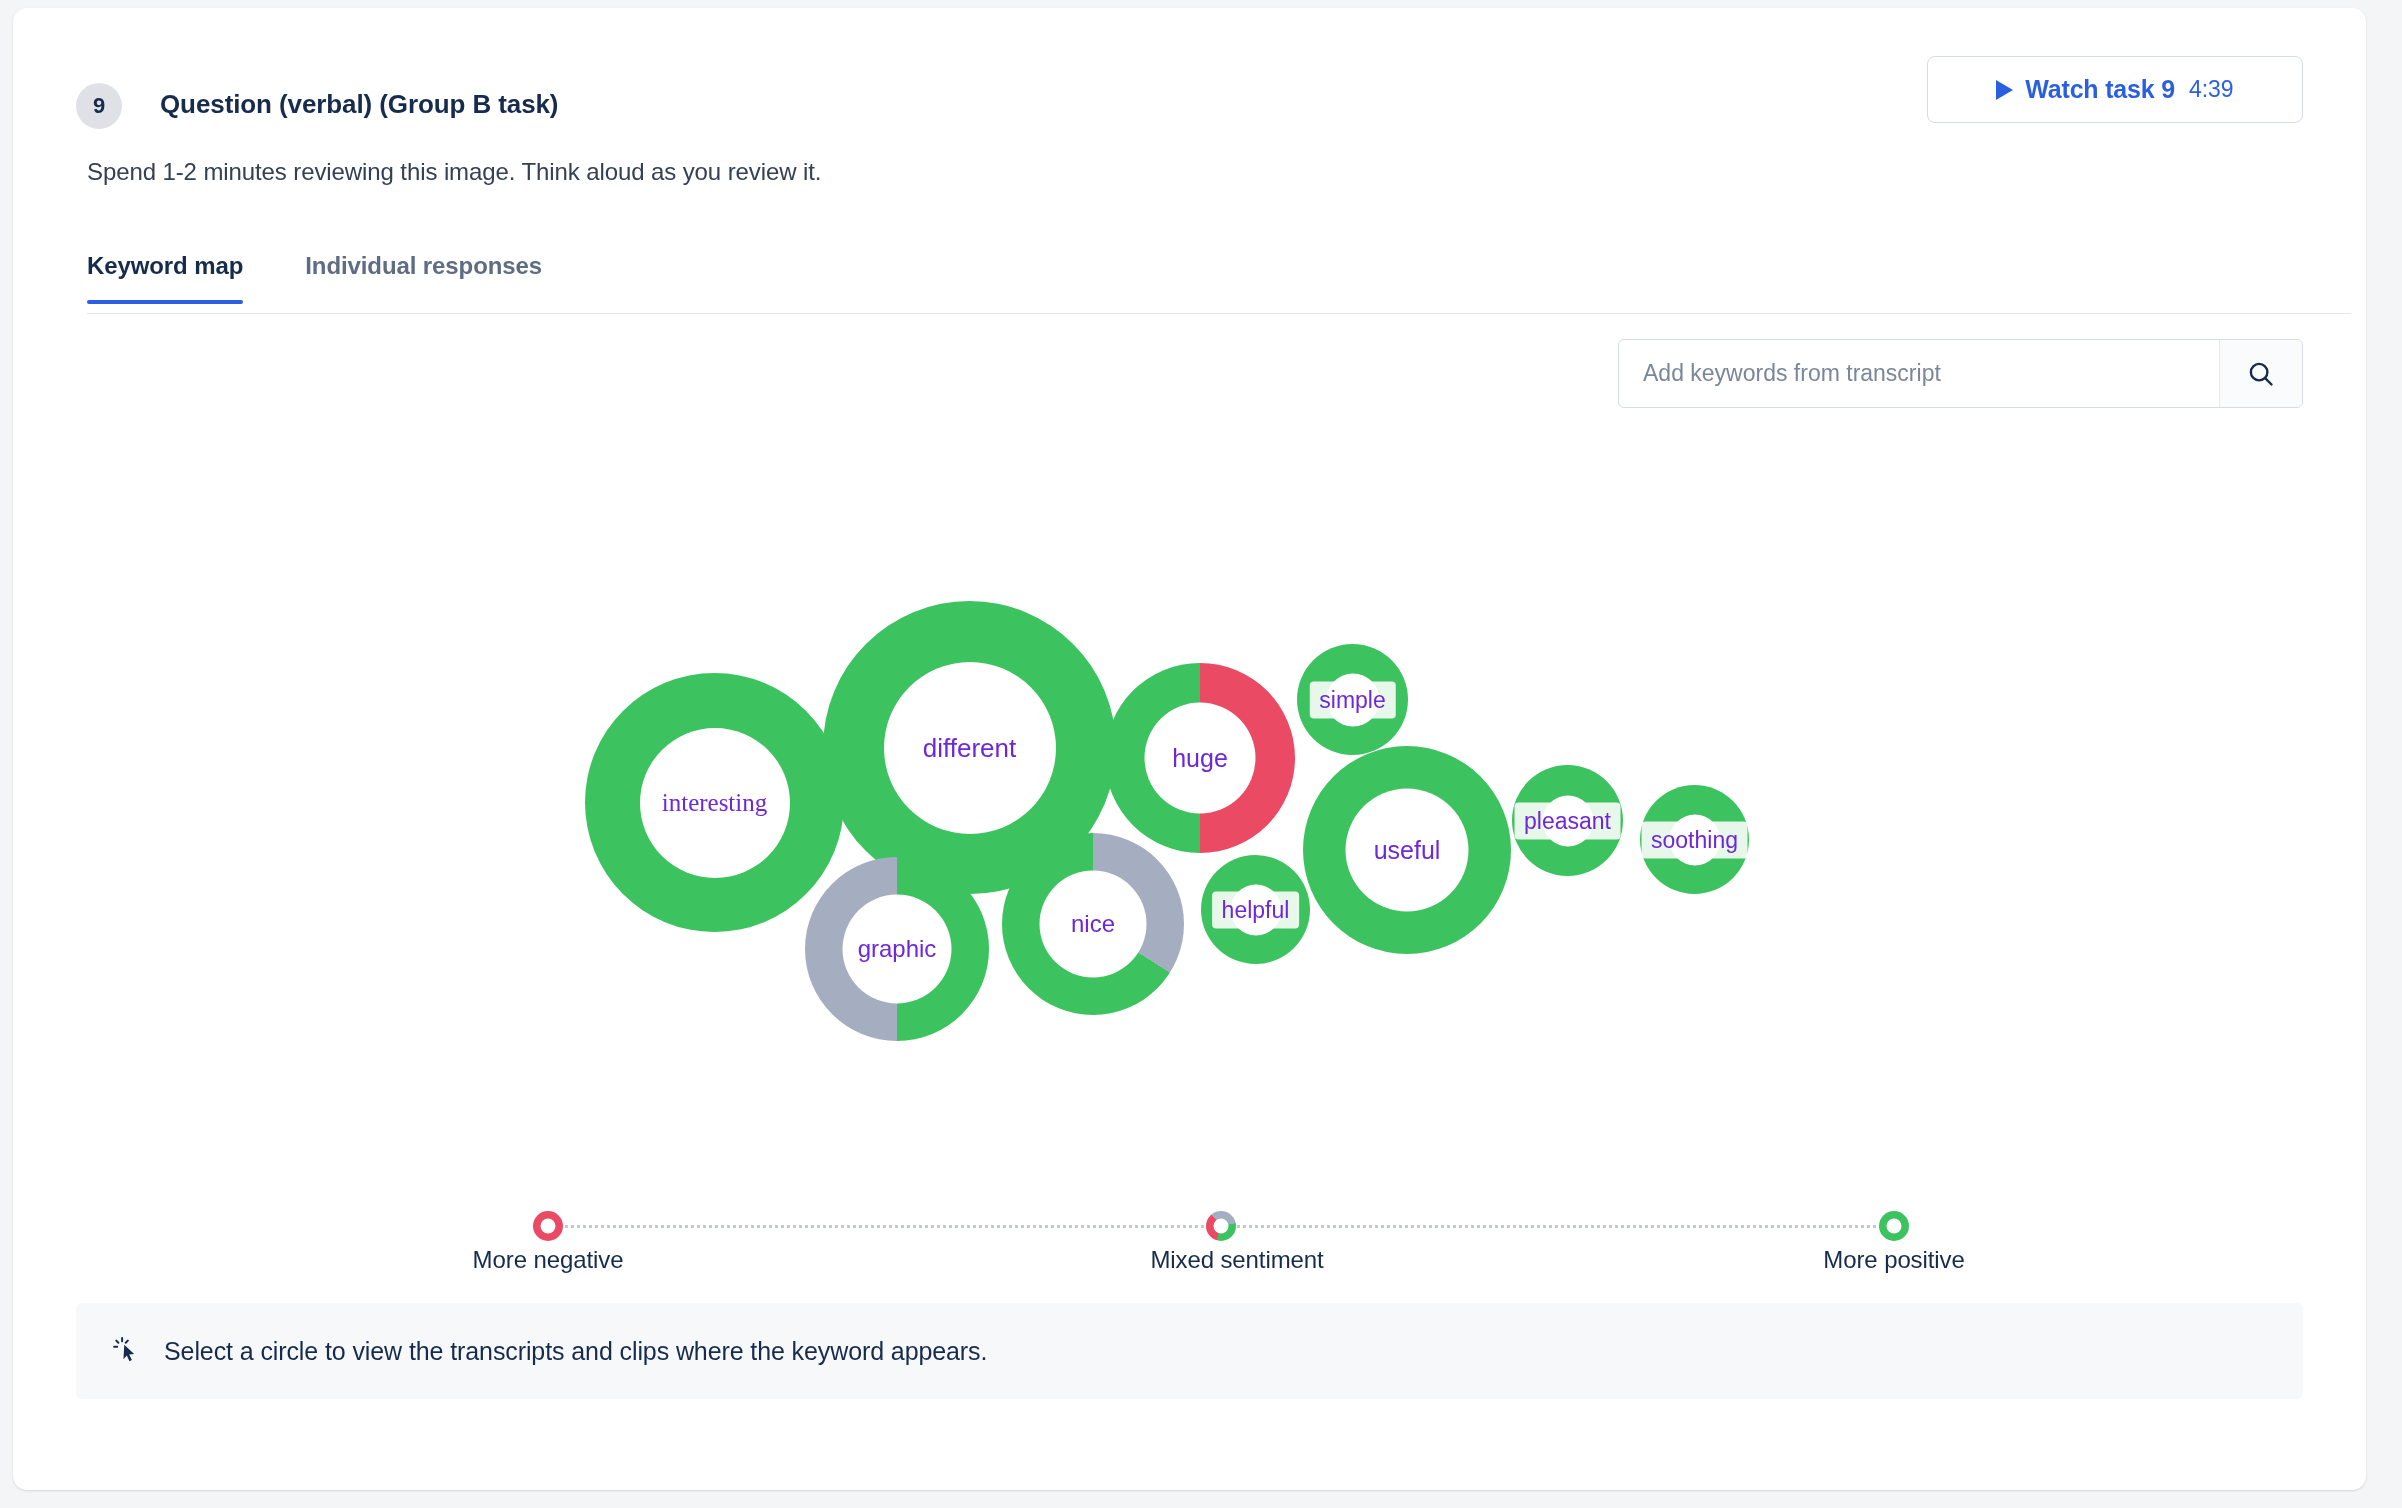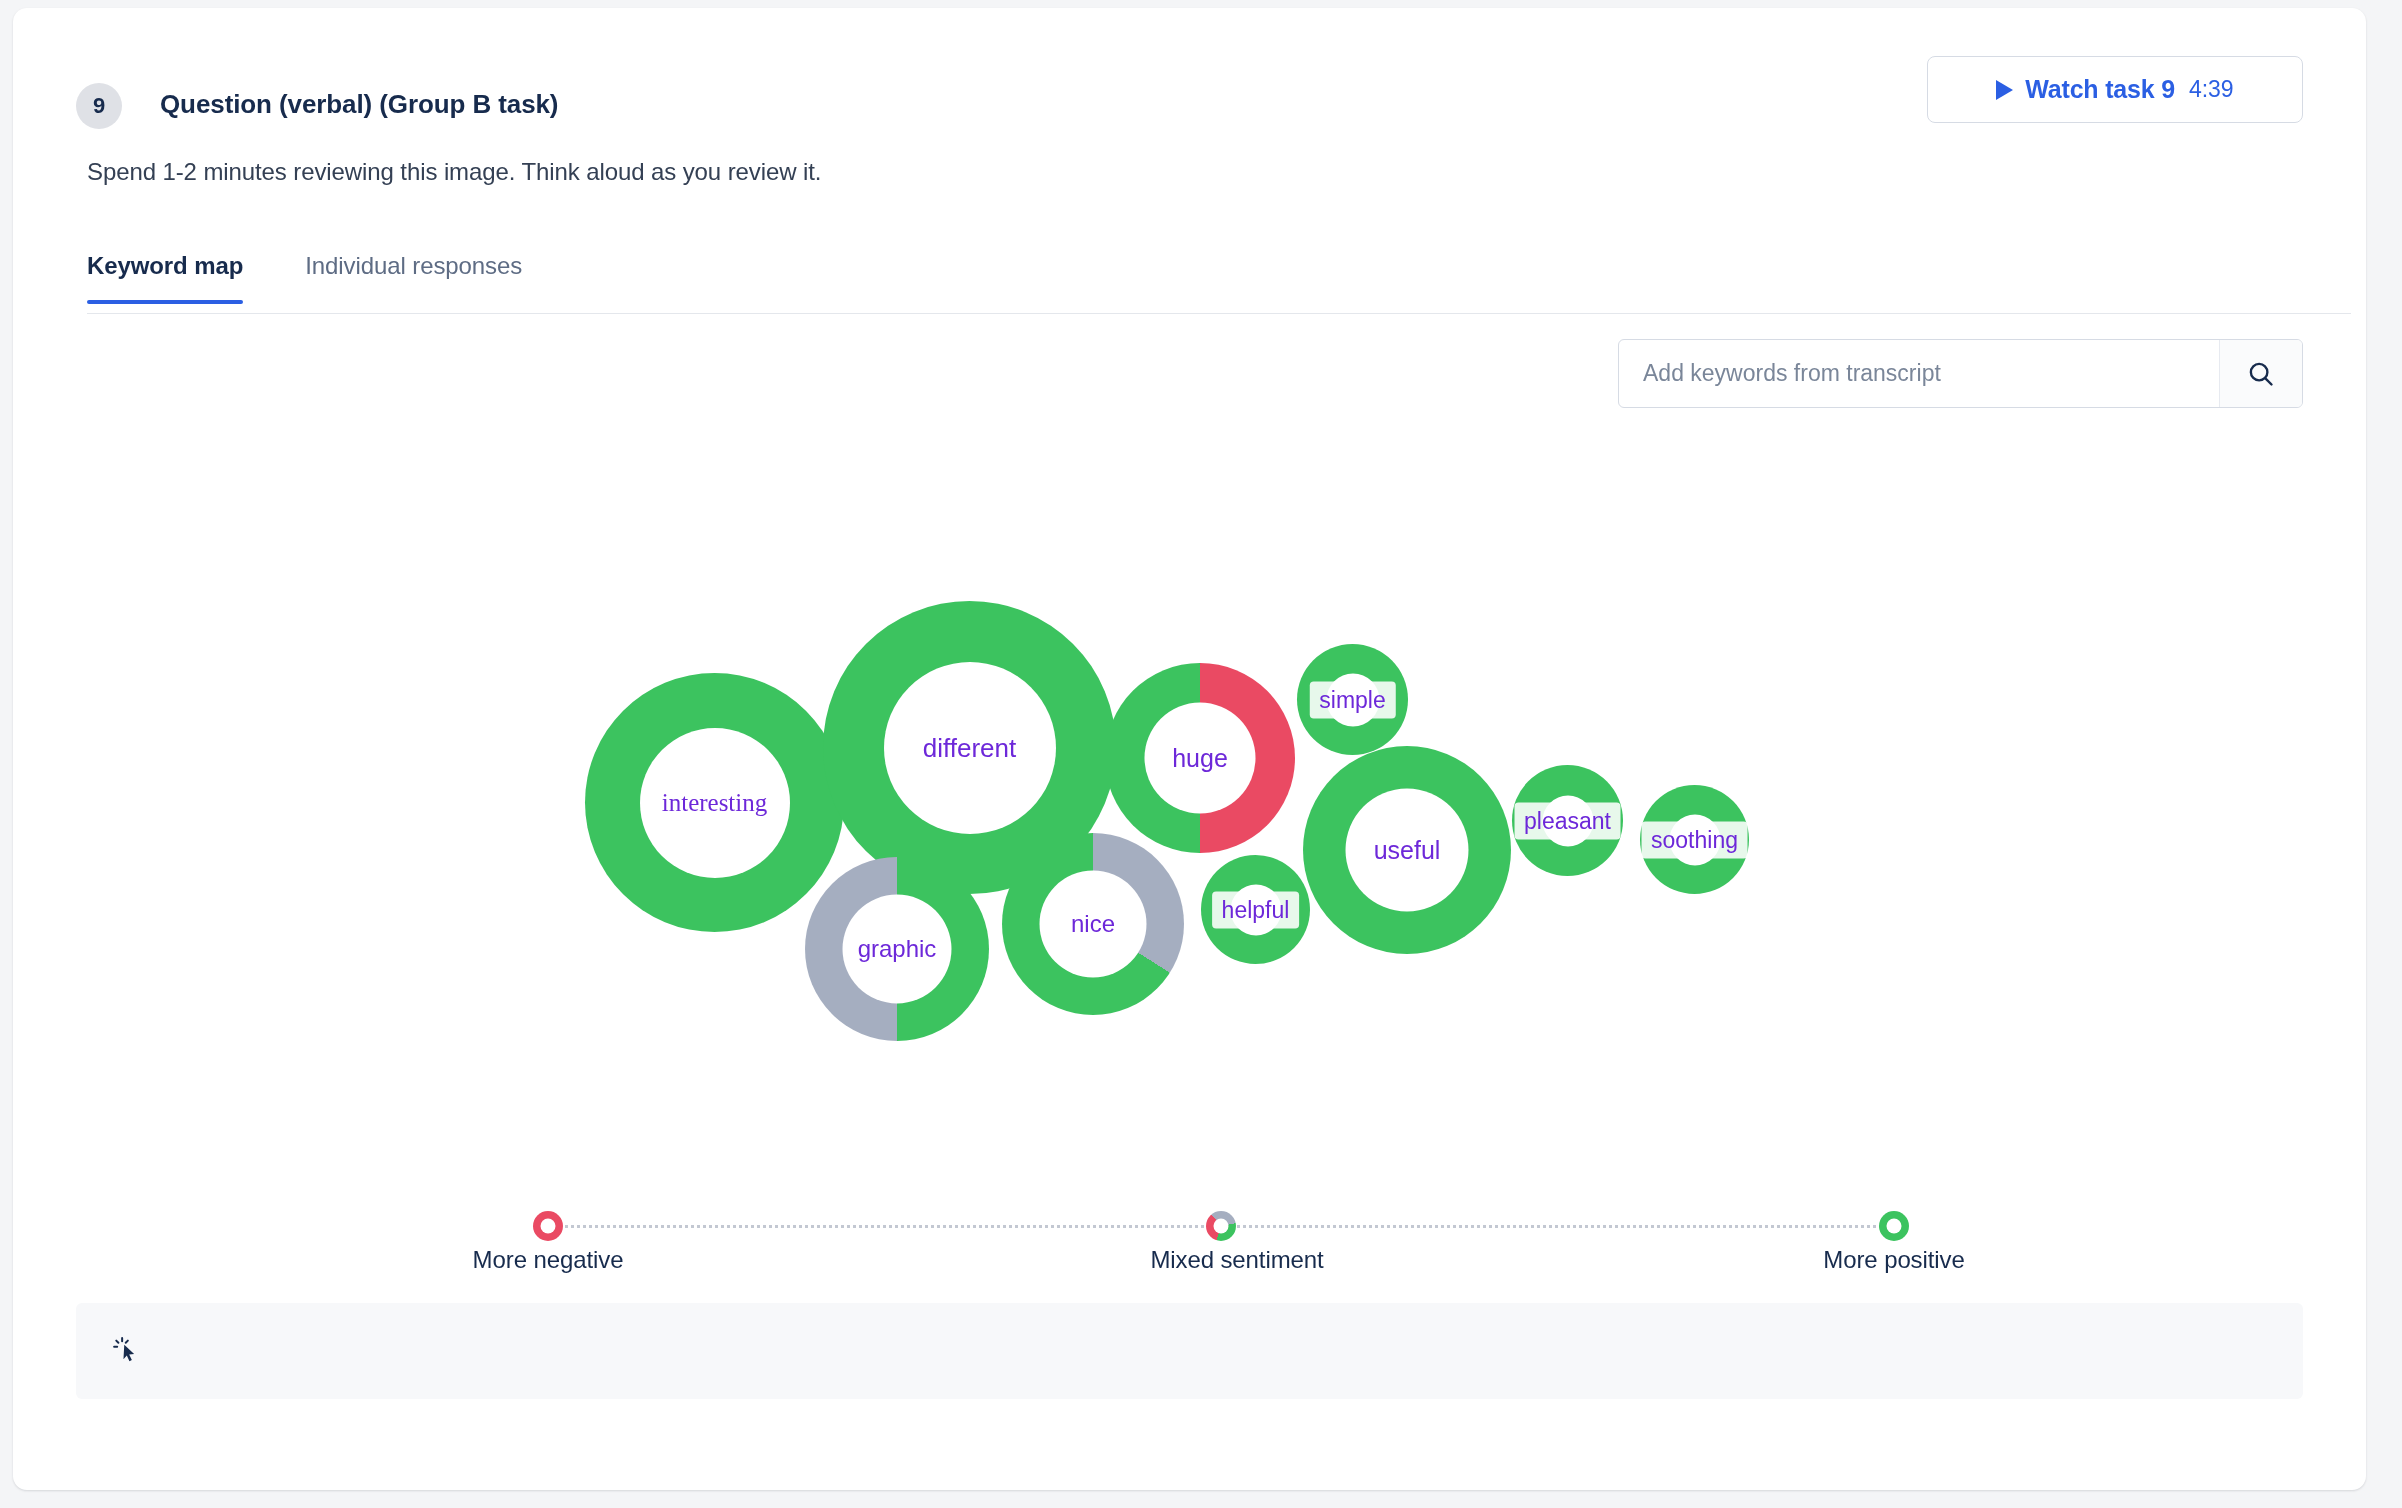"Individual responses" .tab.inactive { font-weight: 400 -> 700 }
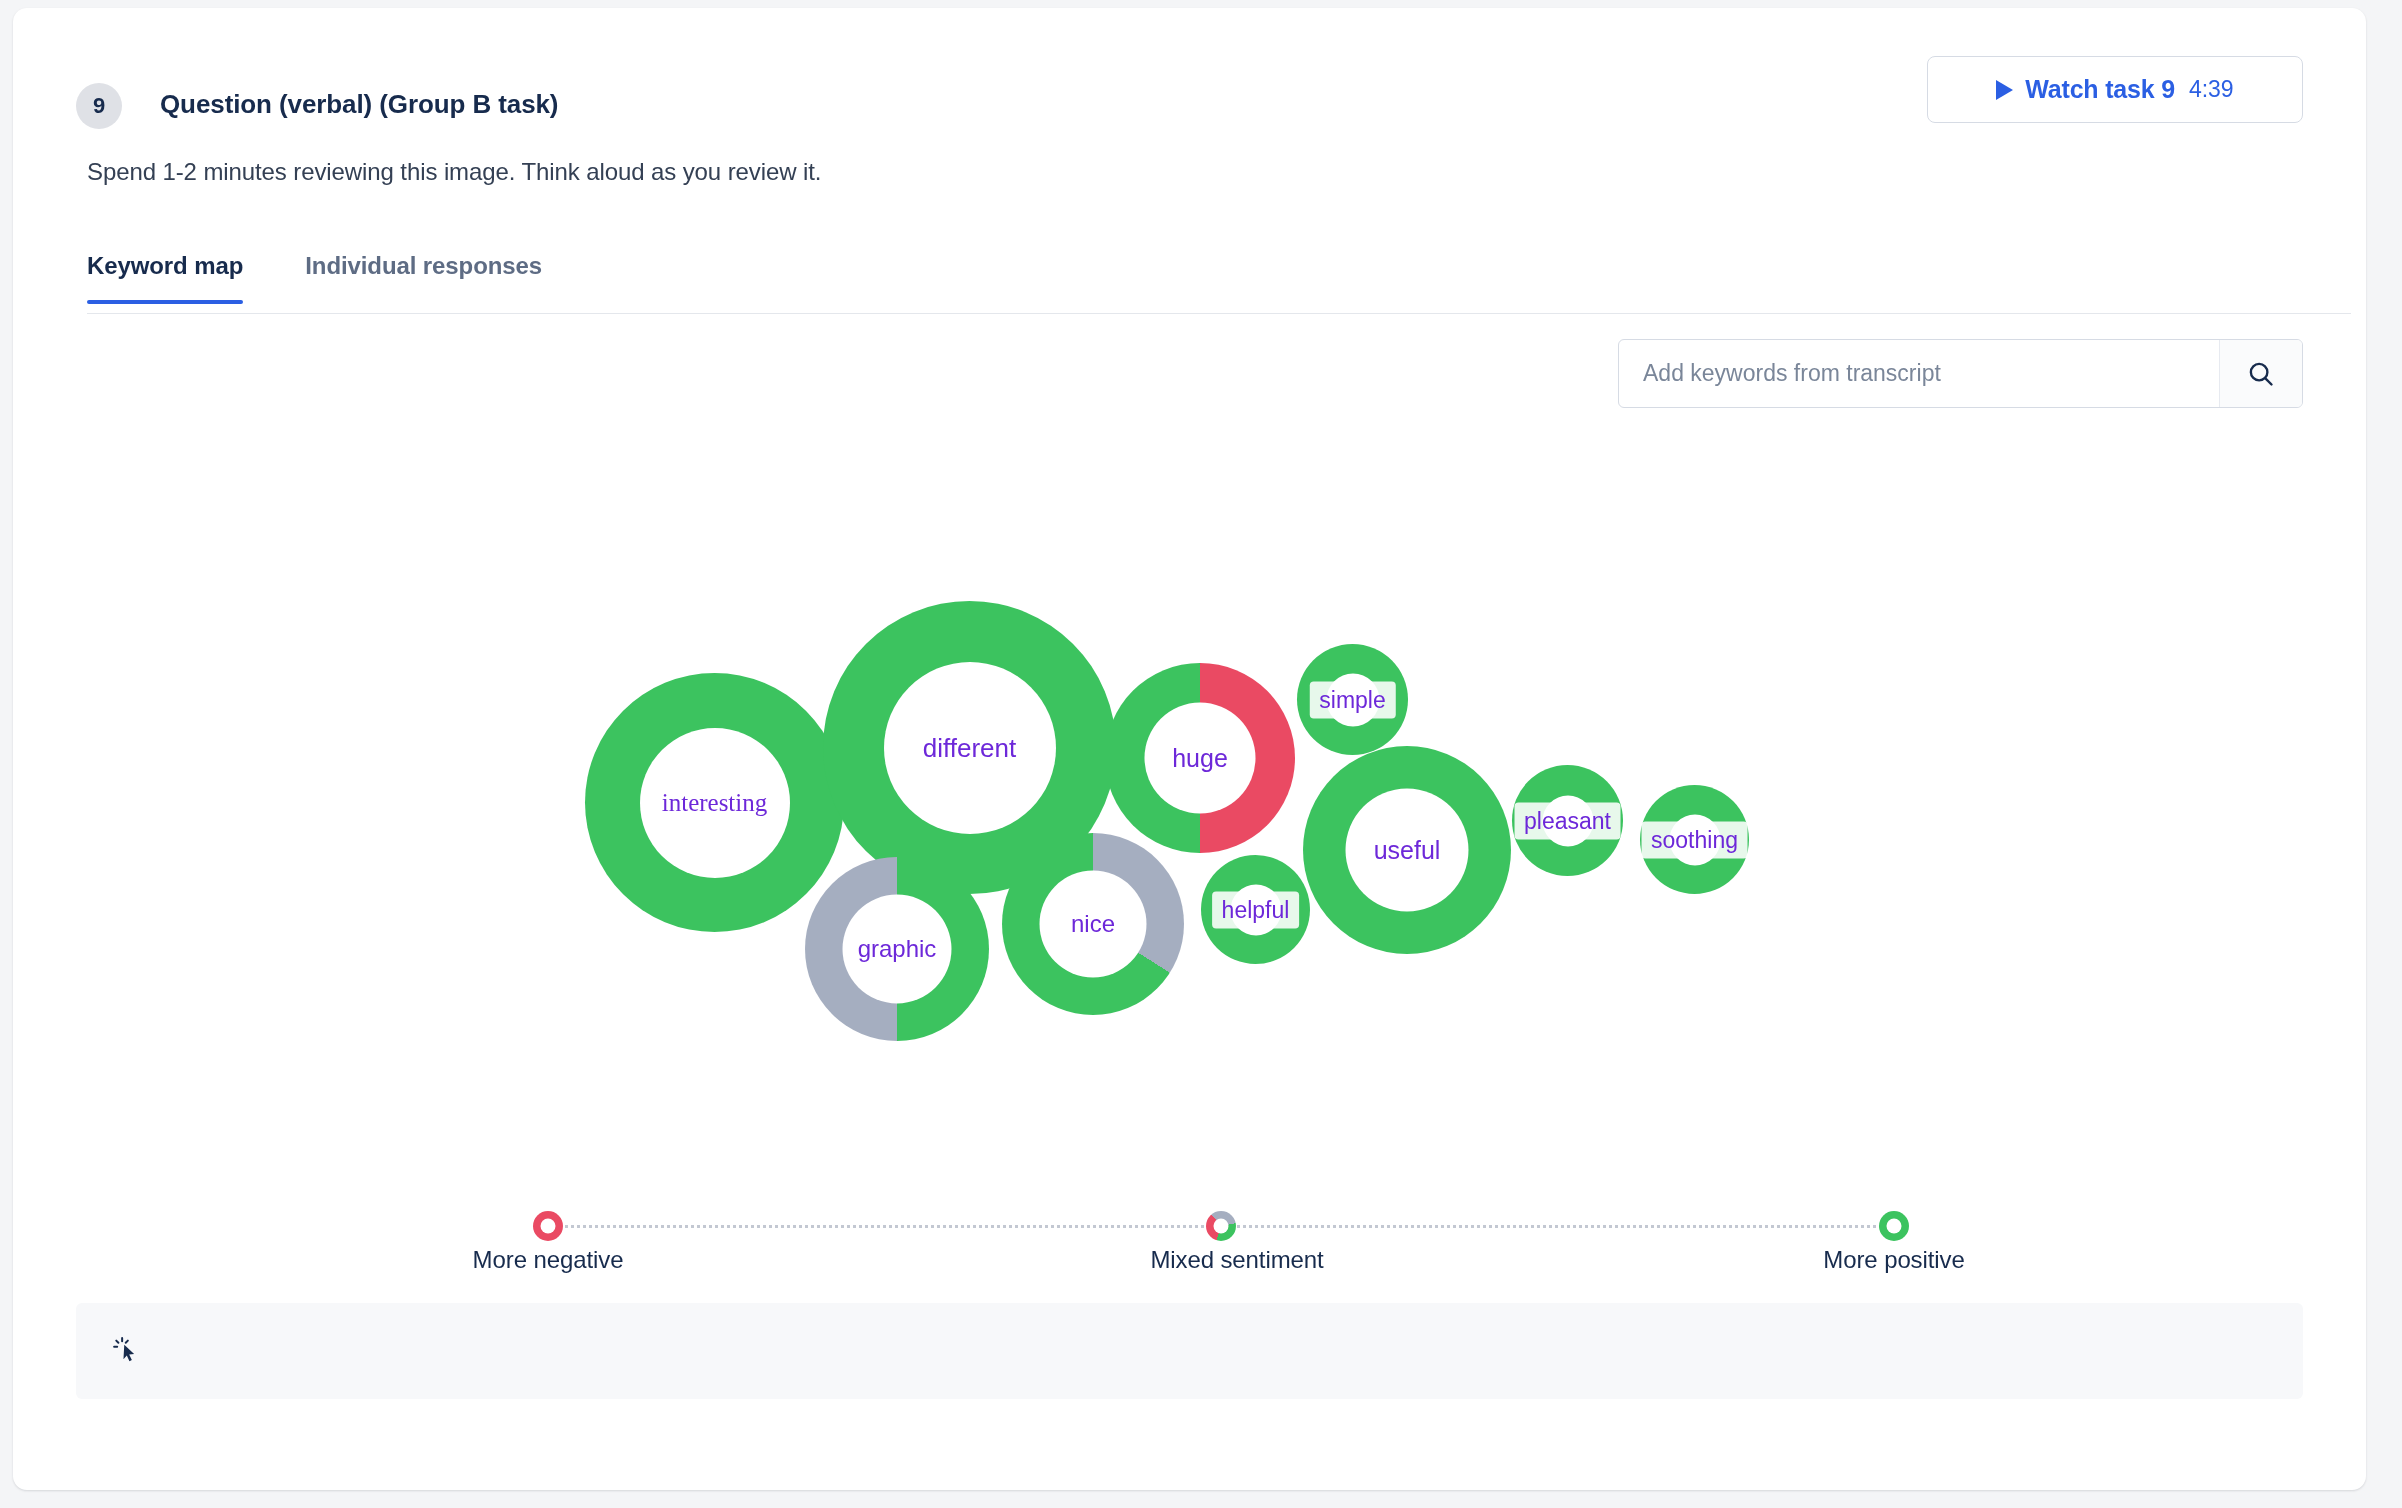"Select a circle to view" span.hint-text { html: none -> <span>Select a circle to view the transcripts and clips where the keyword appears.</span> }
